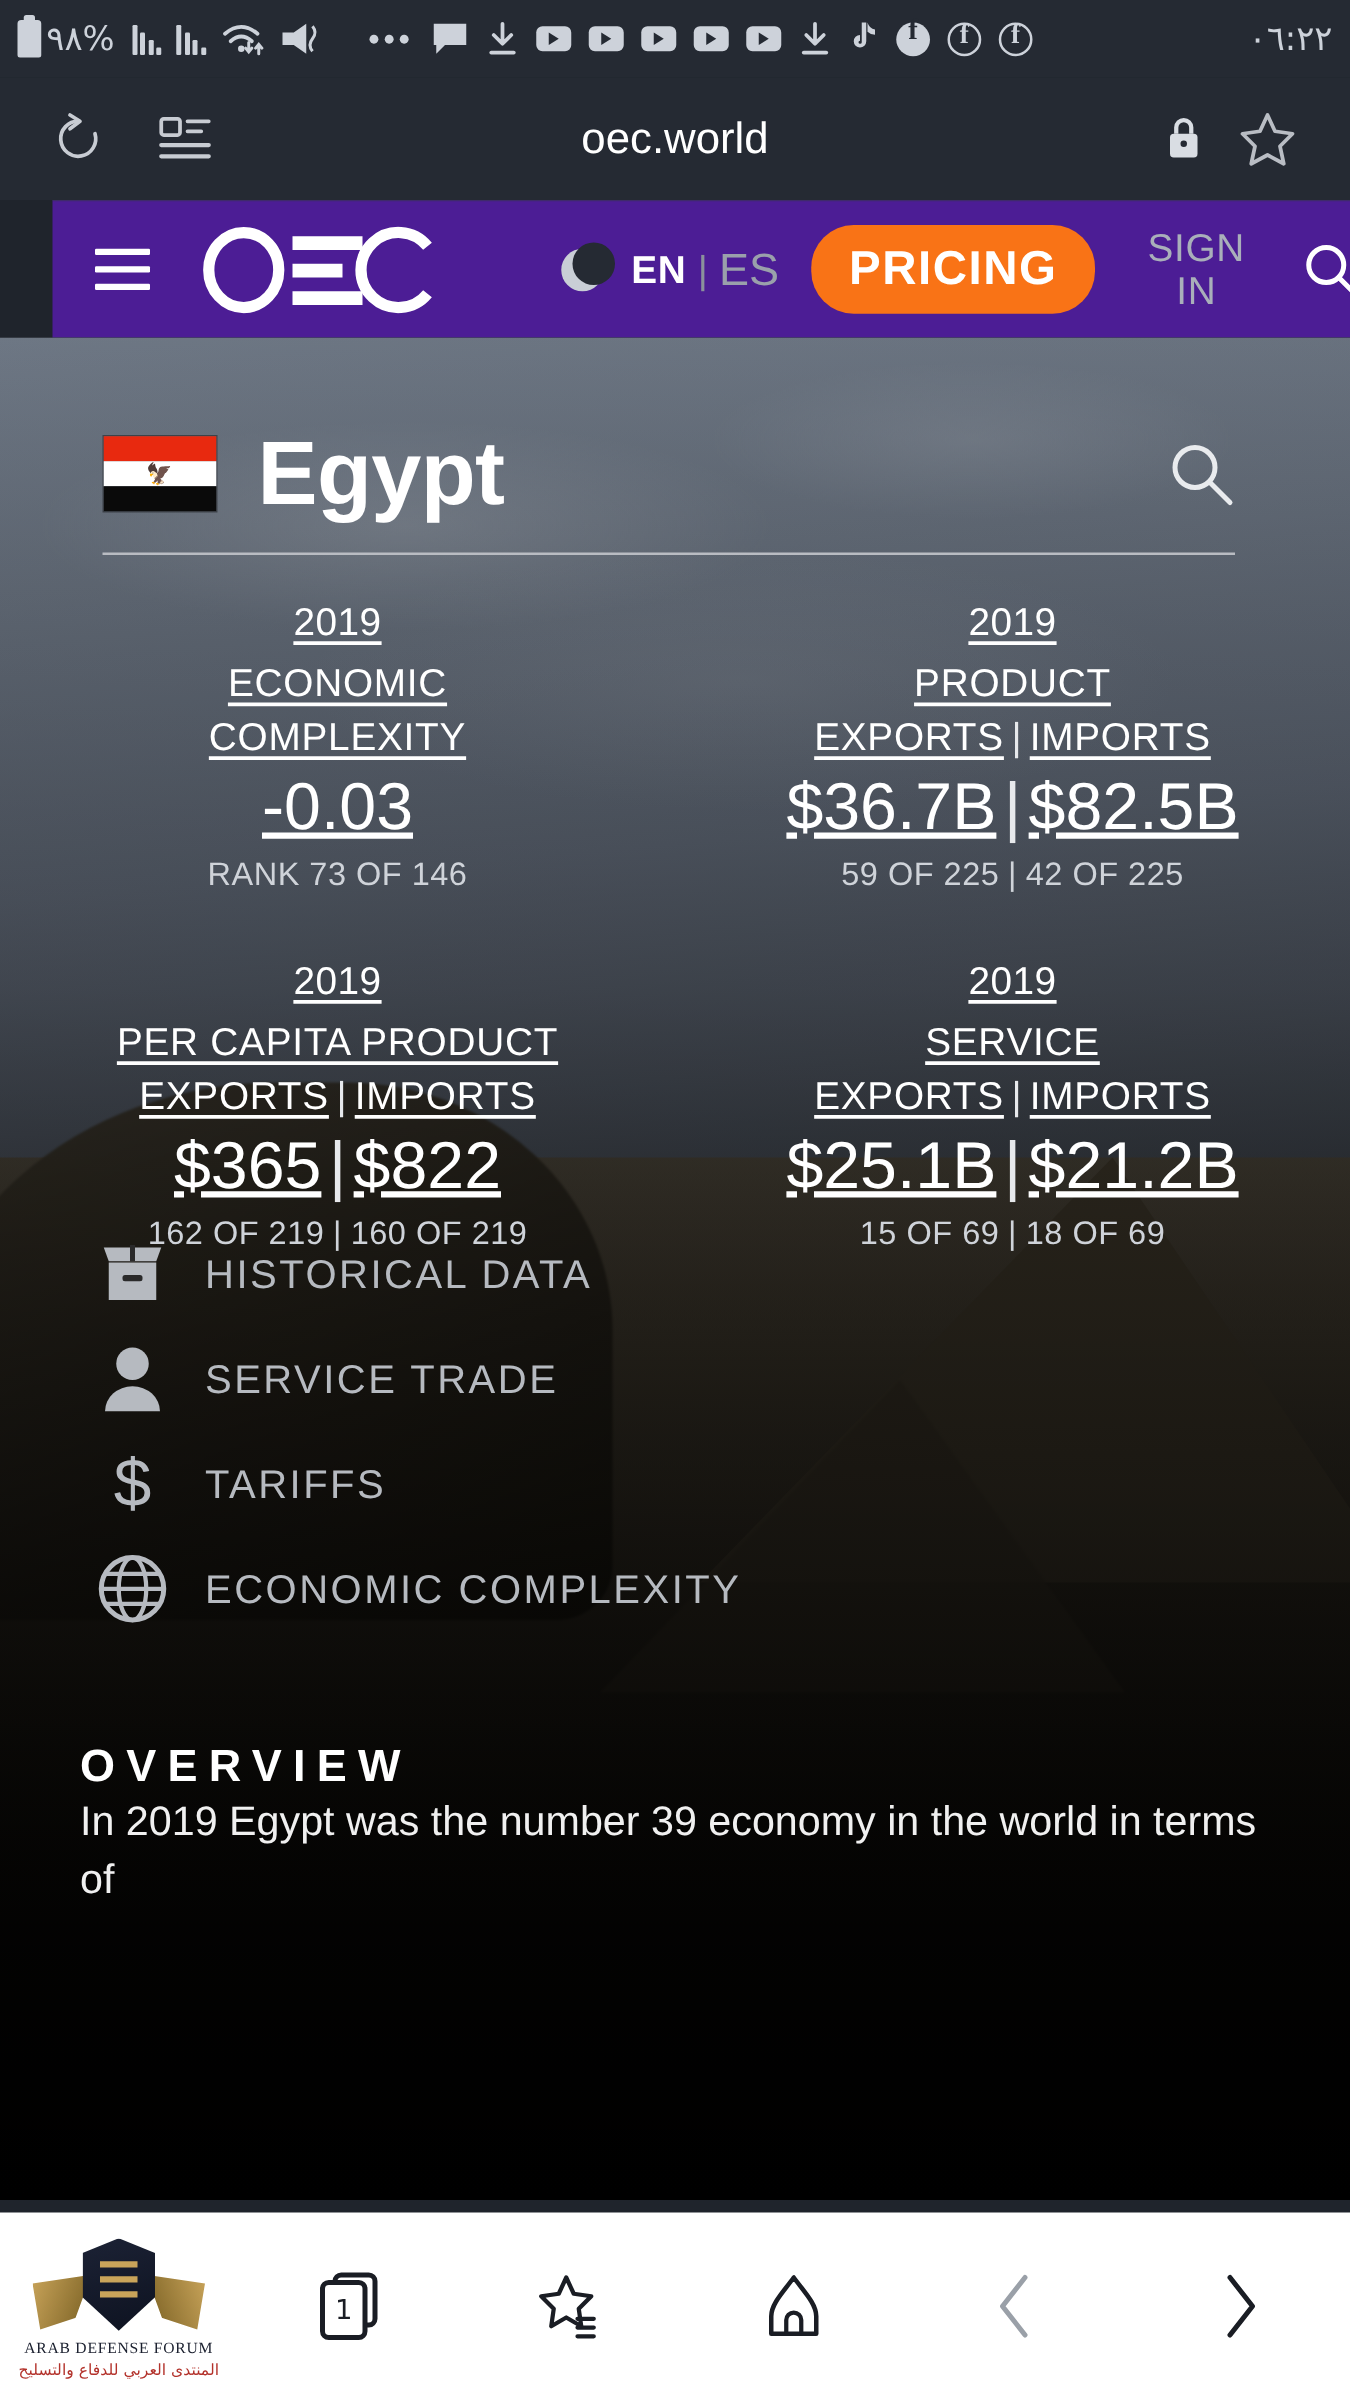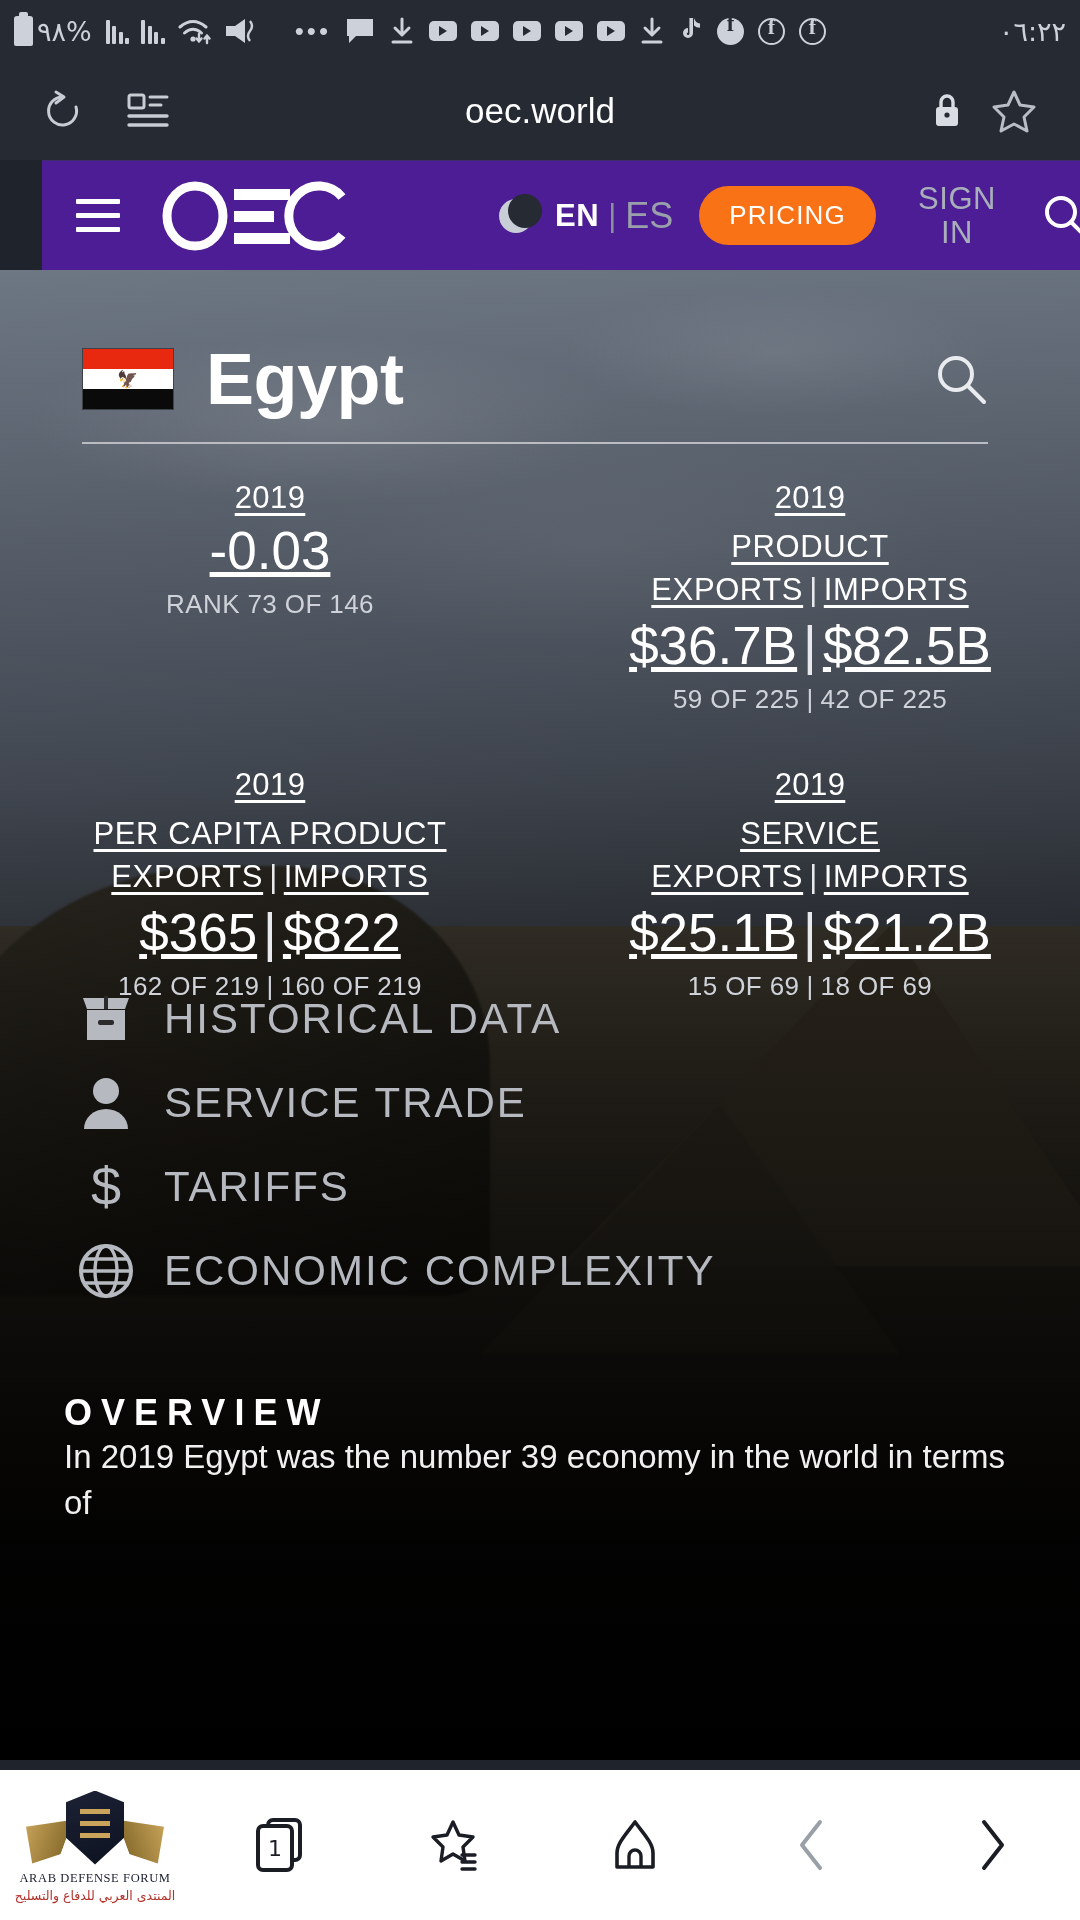"PRICING" .pricing { font-size: 26px -> 38px; font-weight: normal -> bold }
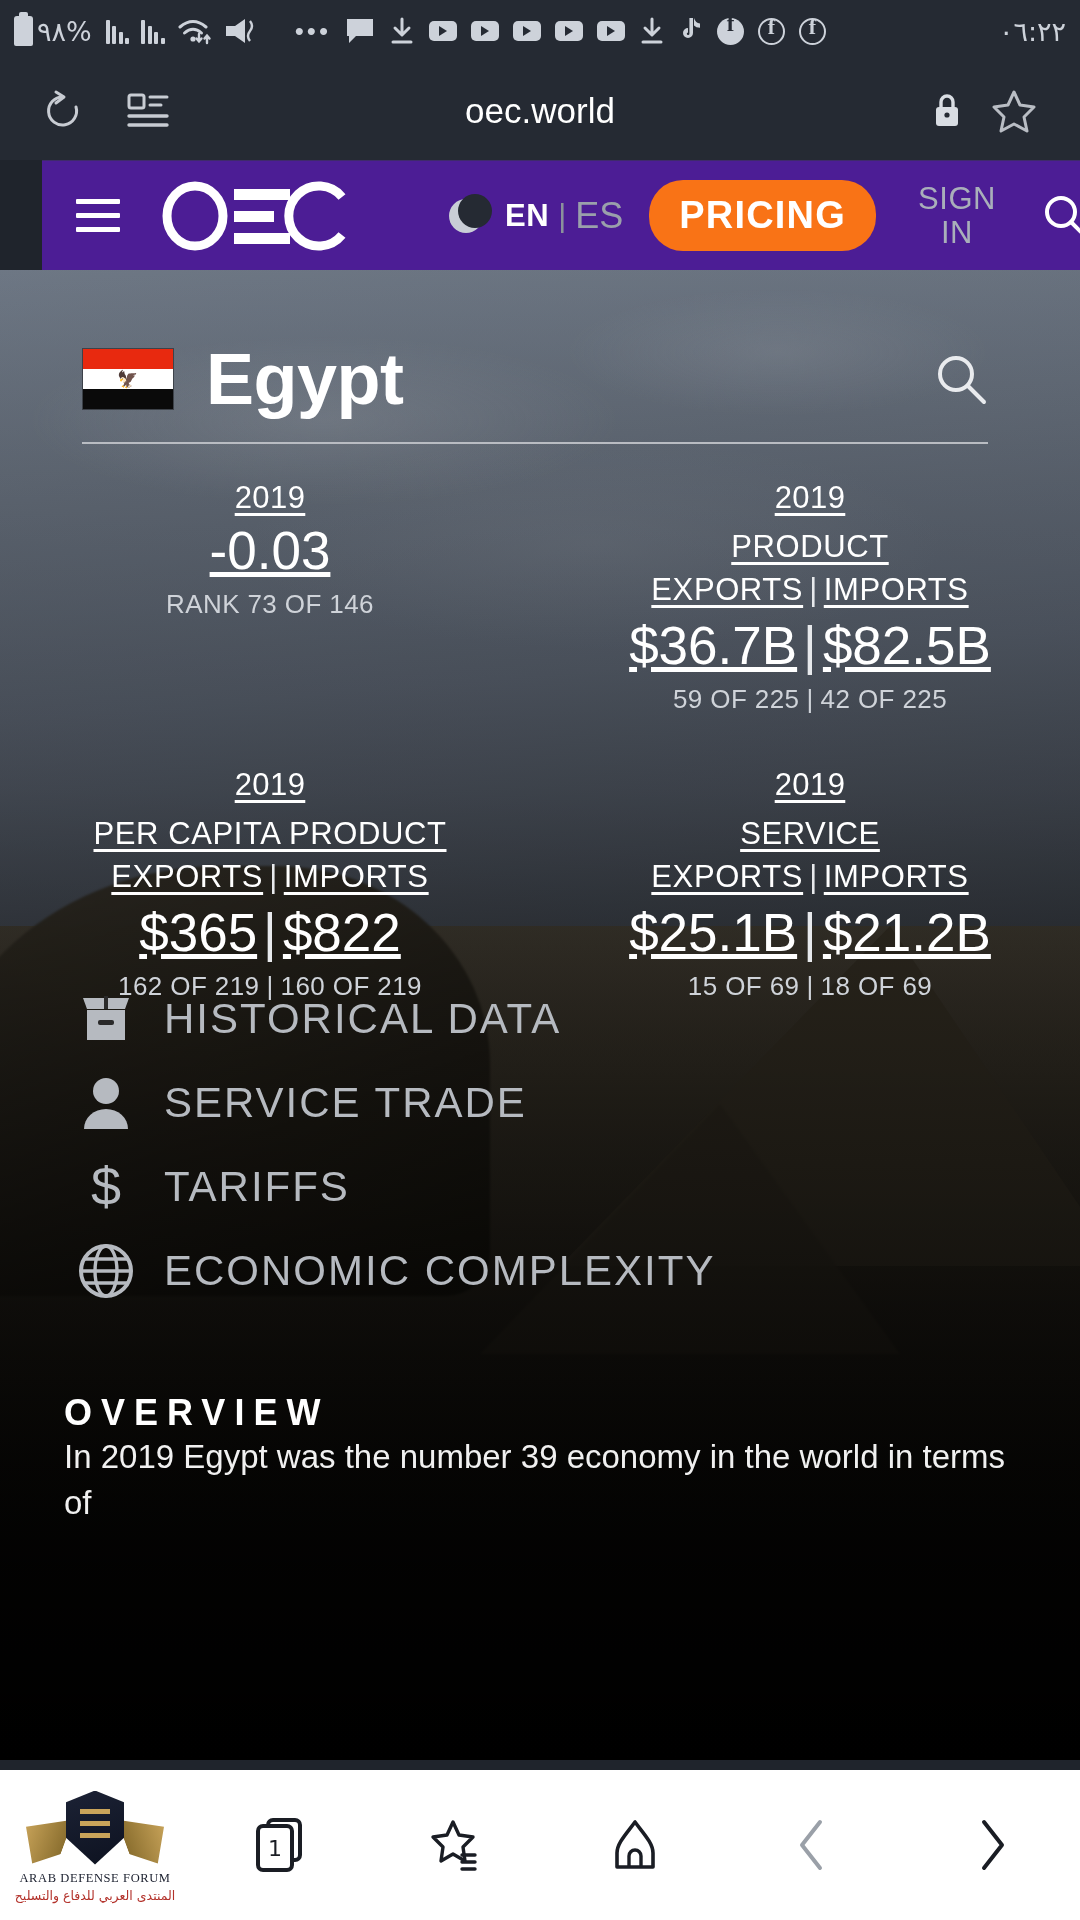"ECONOMIC" div.lbl { html: none -> <div><u>ECONOMIC</u><br> <u>COMPLEXITY</u></div> }
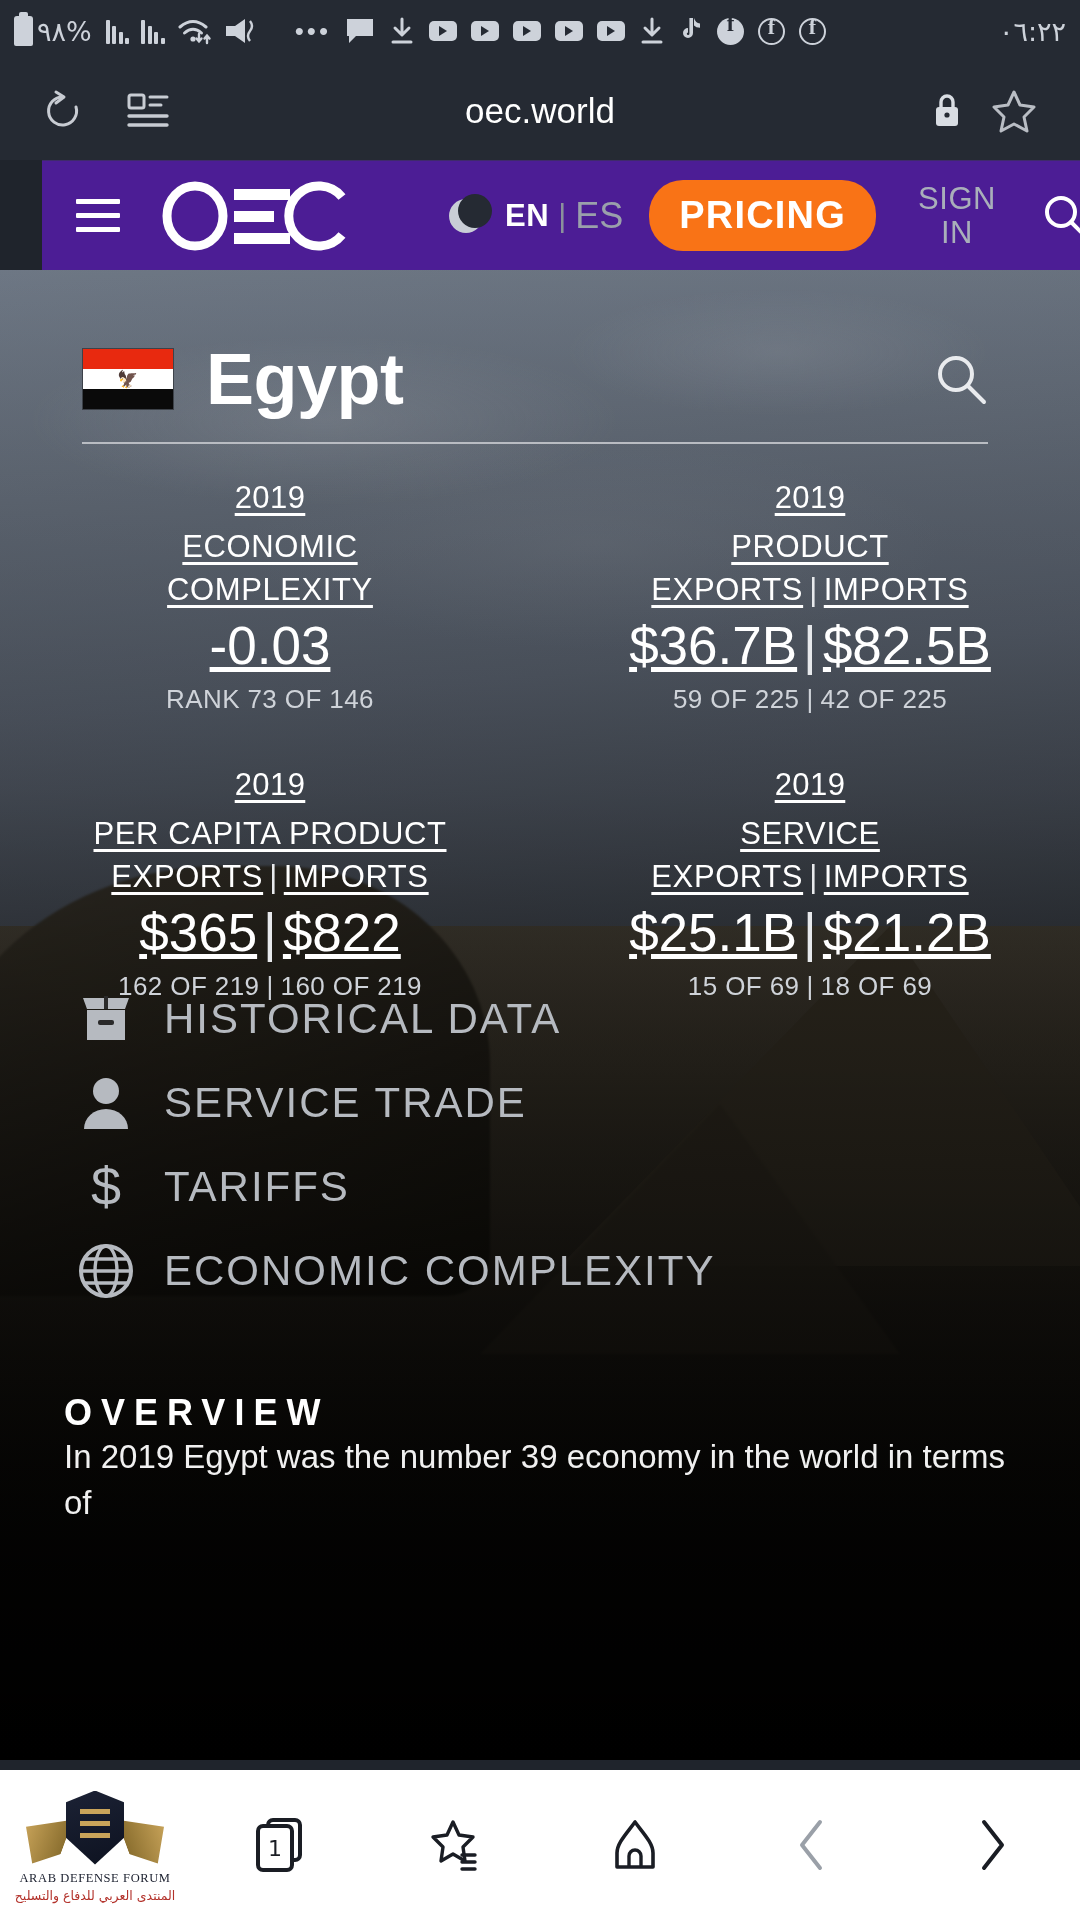"HISTORICAL DATA" .linkrow .txt { font-size: 42px -> 32px }
